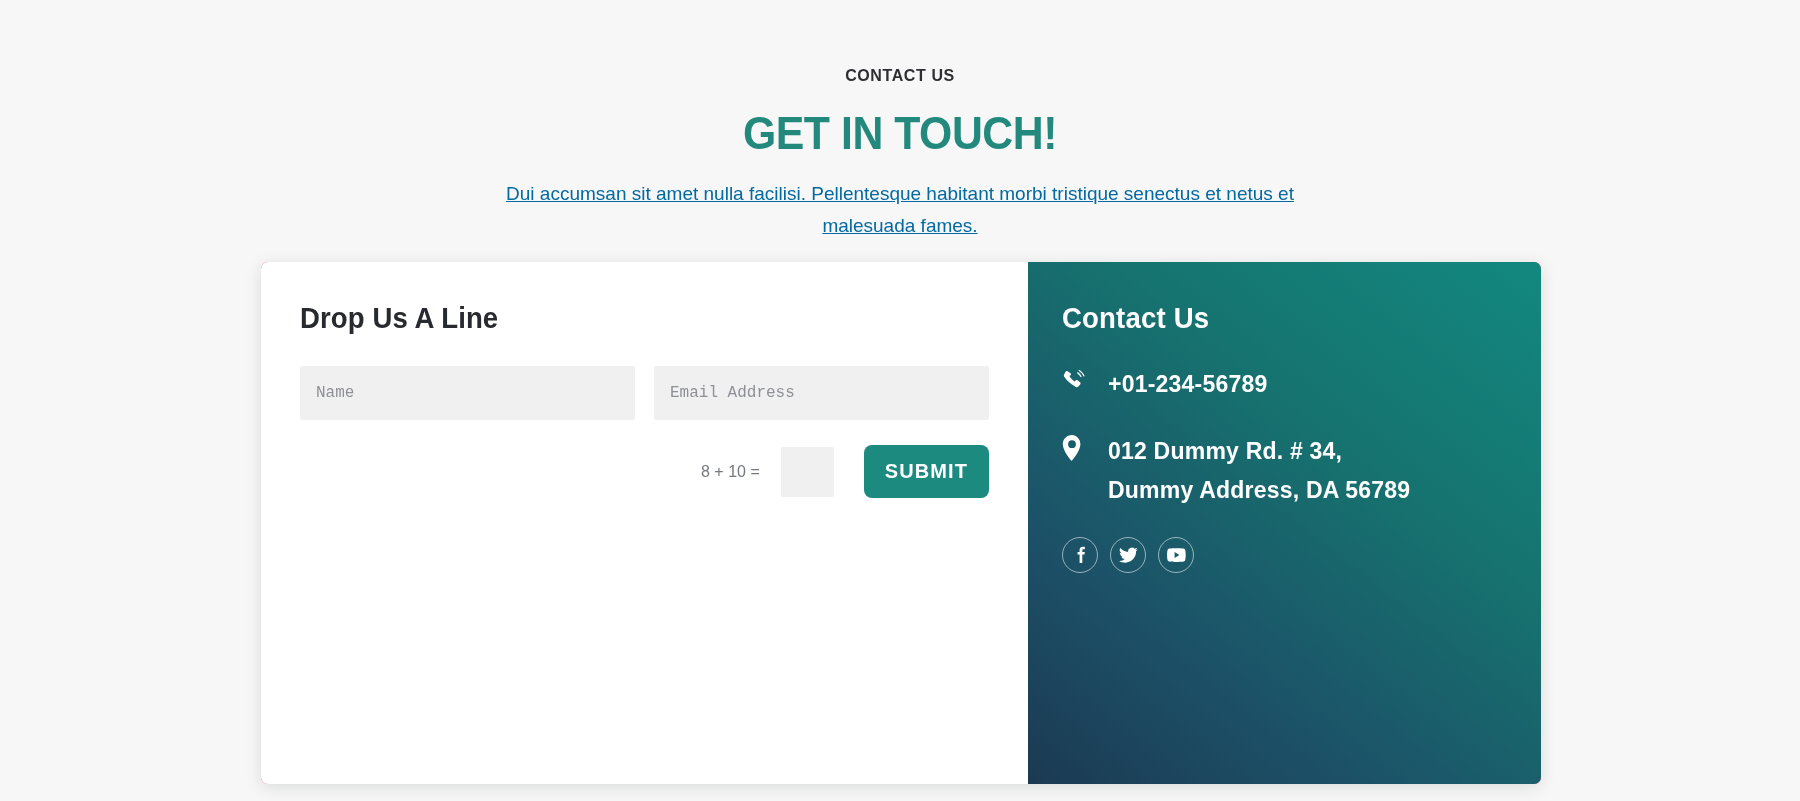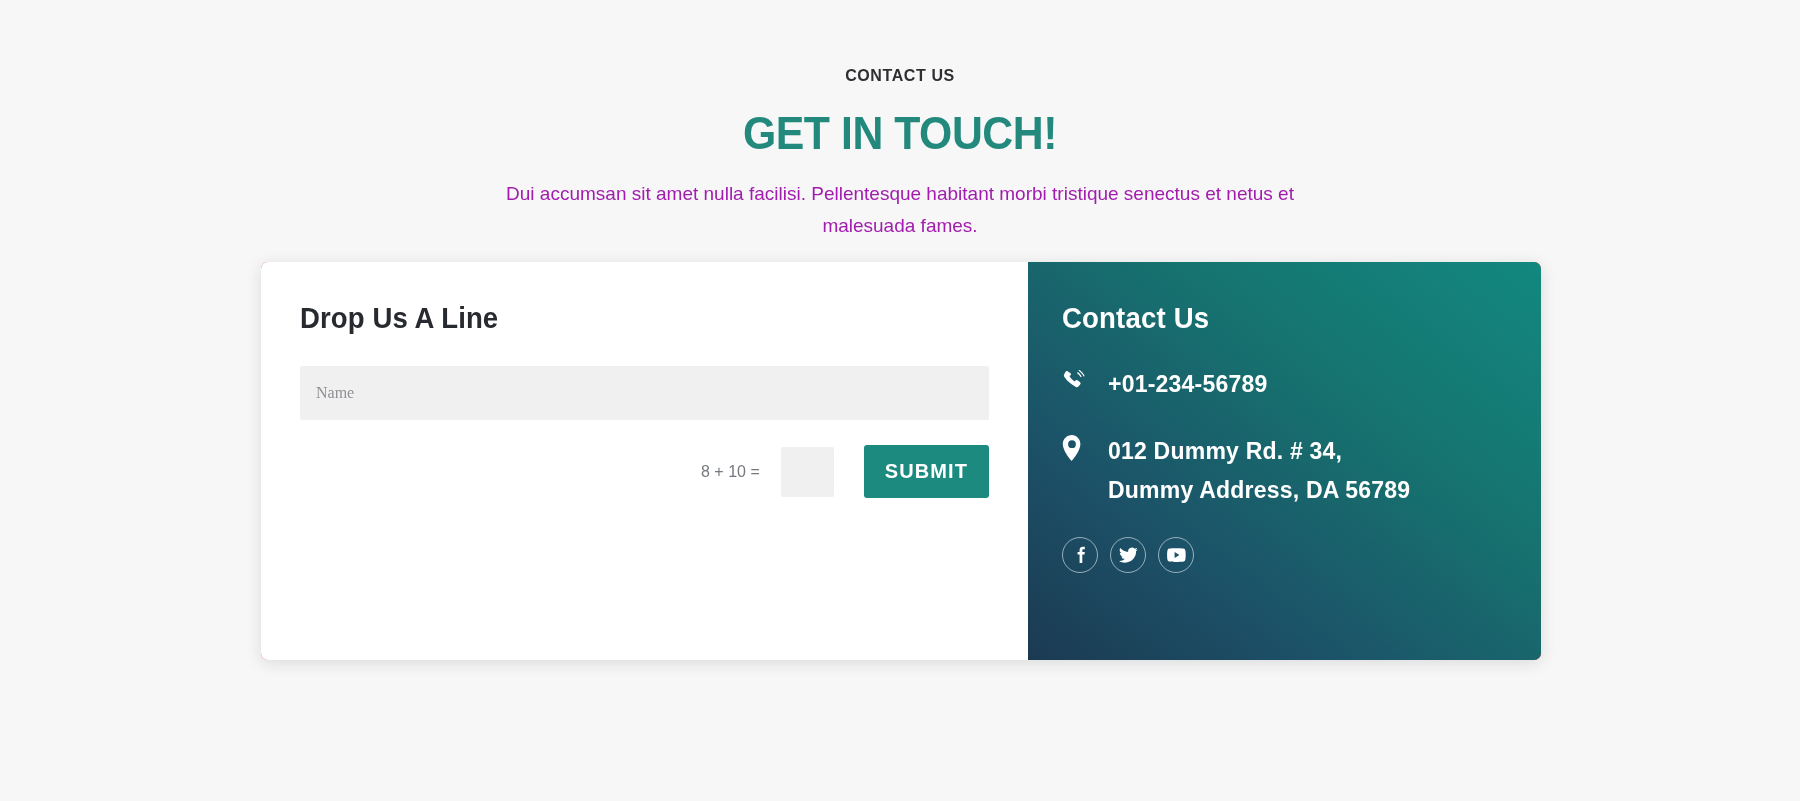"Dui accumsan sit amet nulla" .subtitle { color: #a21caf -> #0369a1; text-decoration: none -> underline }
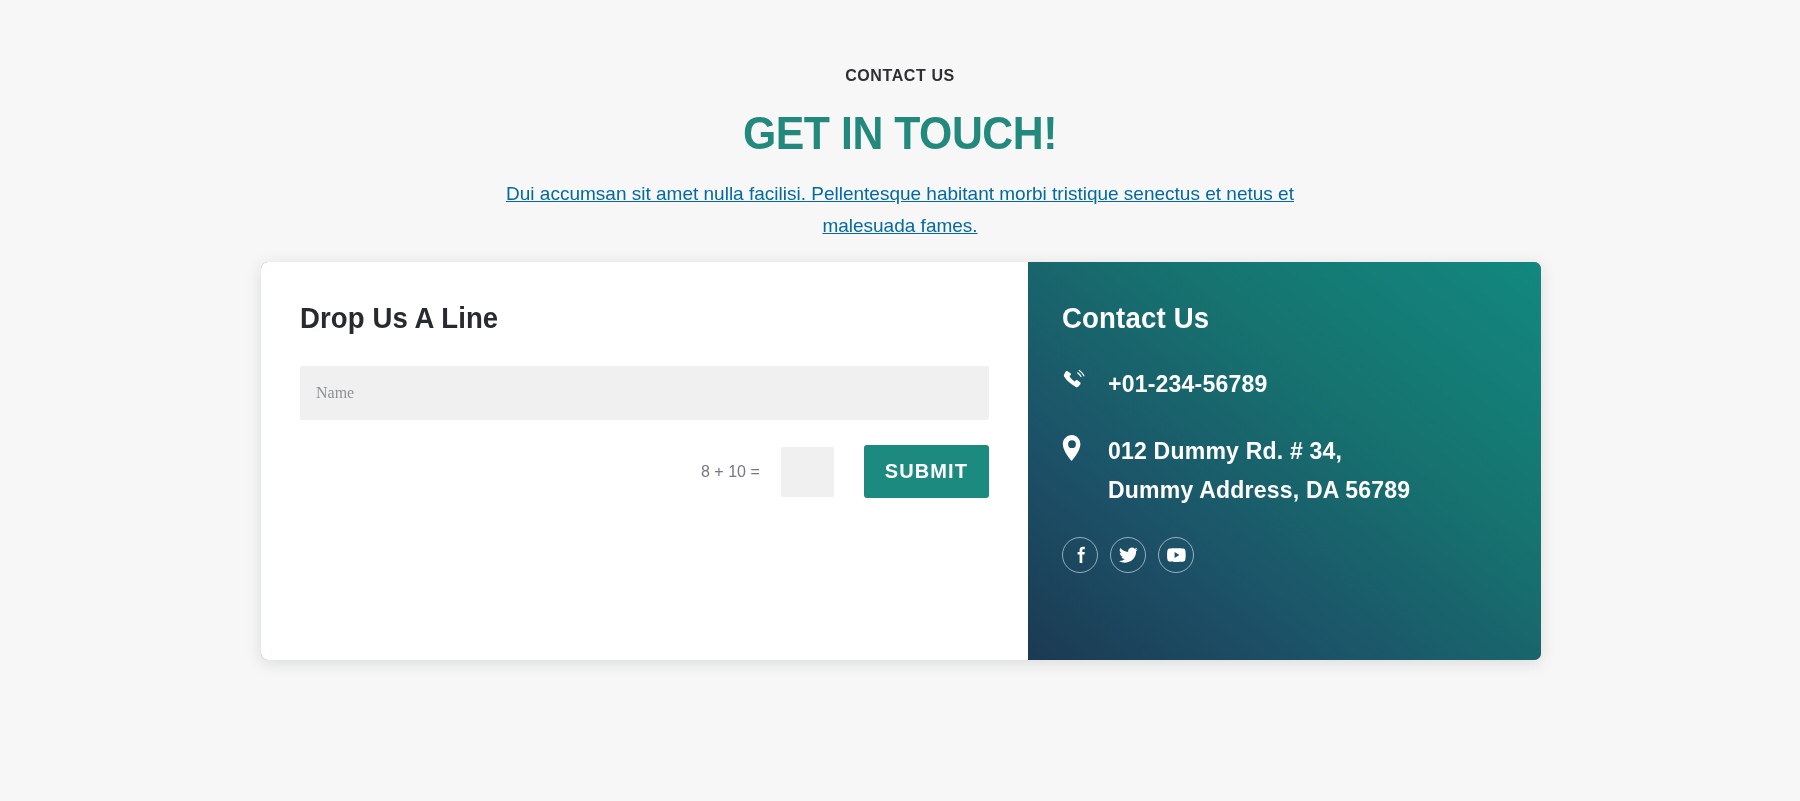"Drop Us A Line" .card { height: 398px -> 522px }
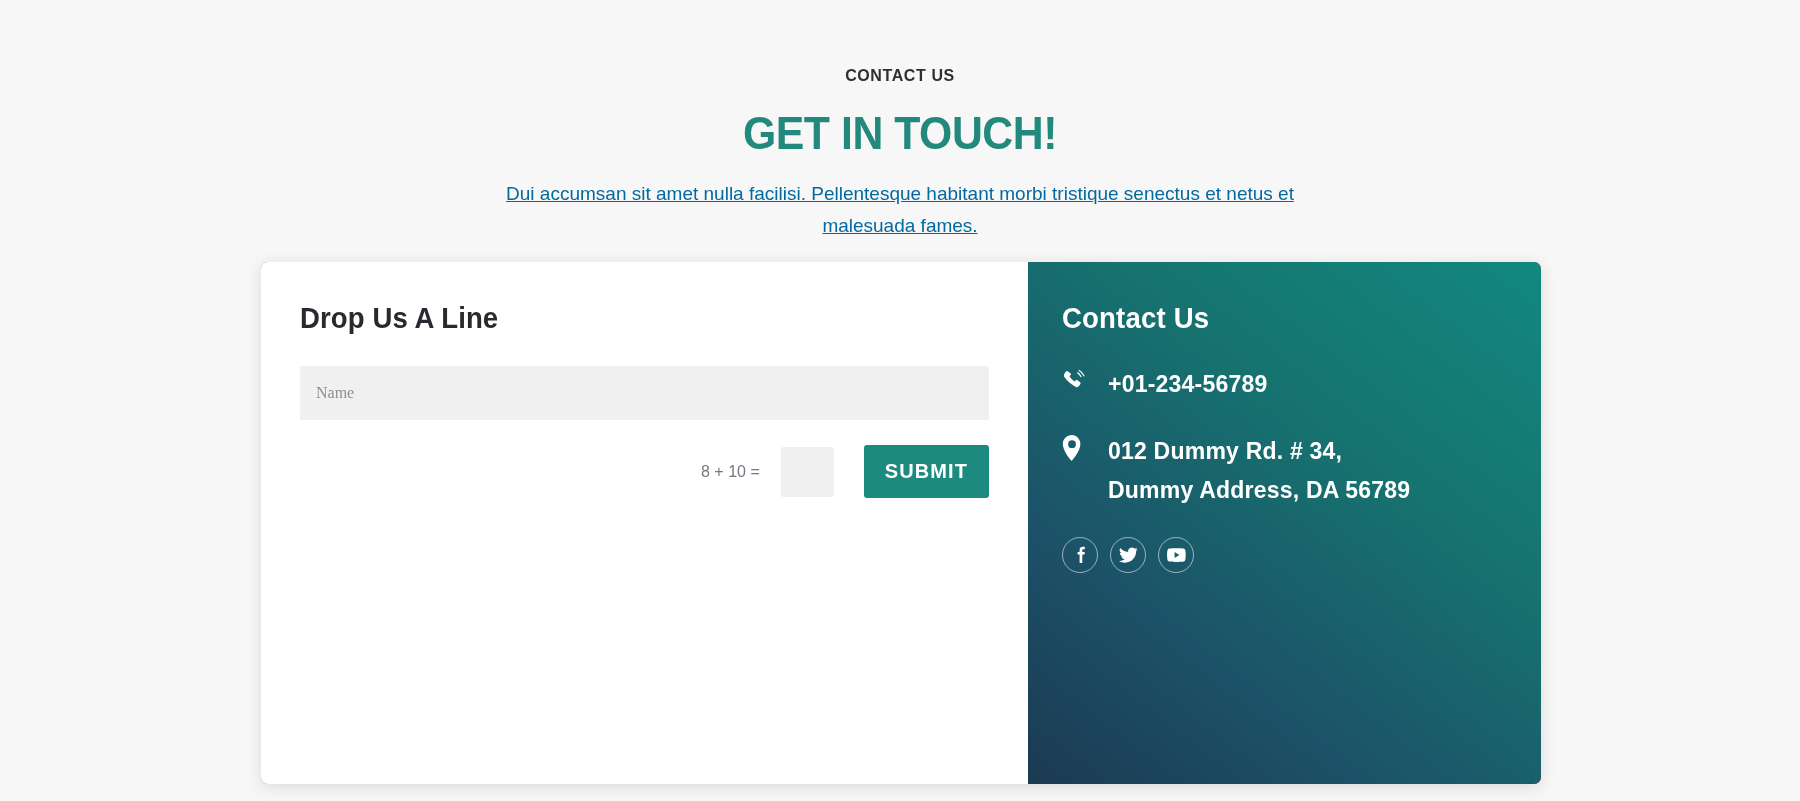"Name" .field { font-family: Liberation Serif, serif -> Liberation Mono, monospace }
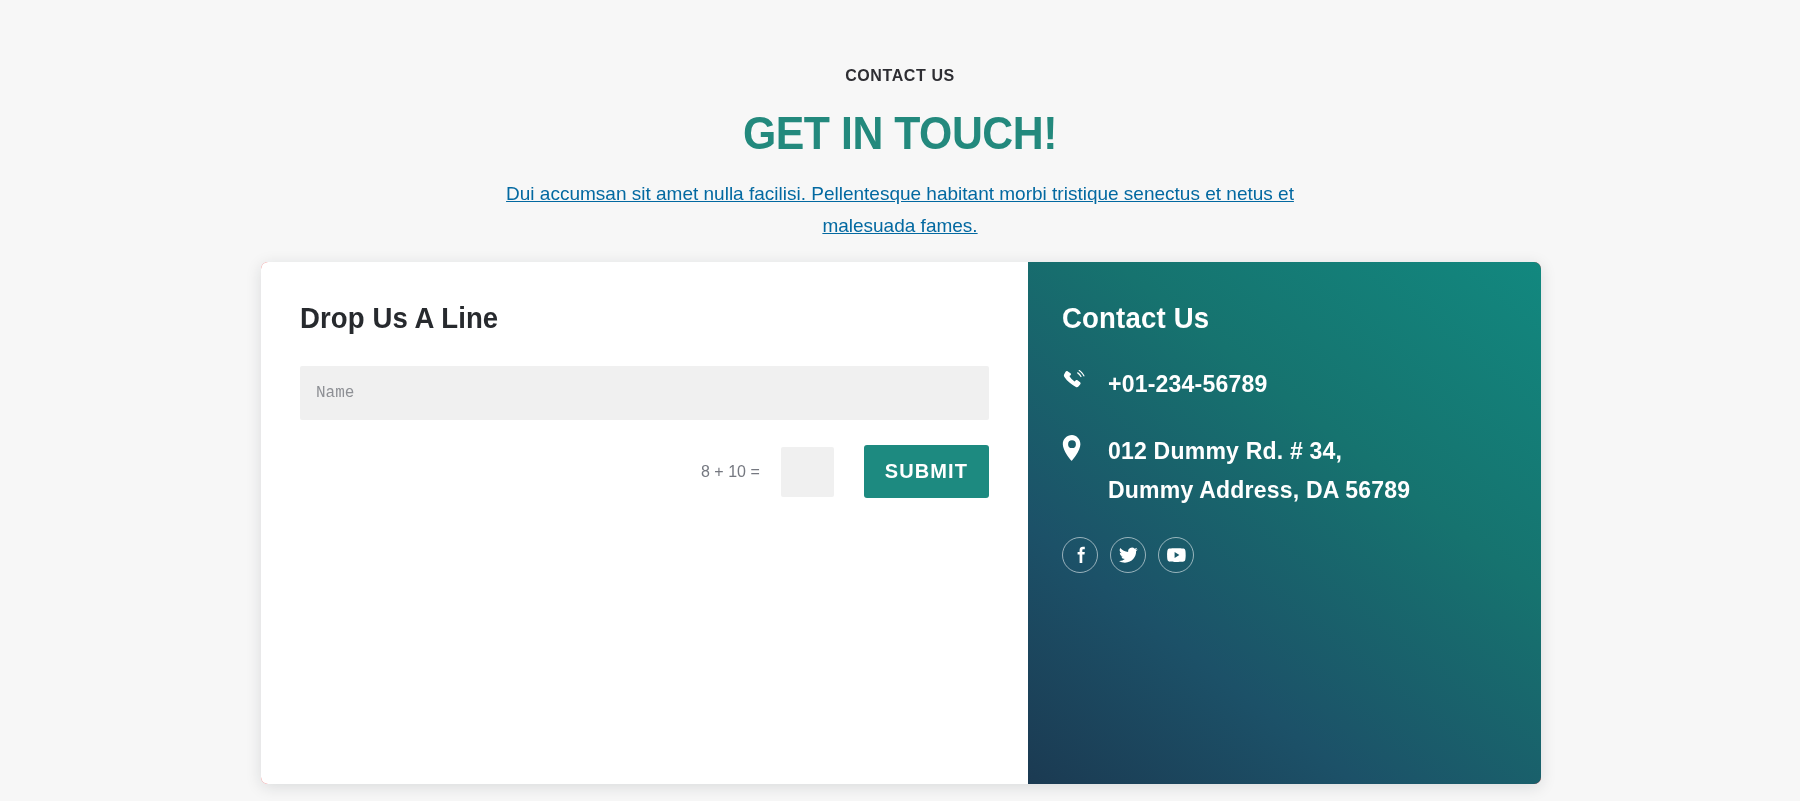"Email Address" input.field { html: none -> <input> }
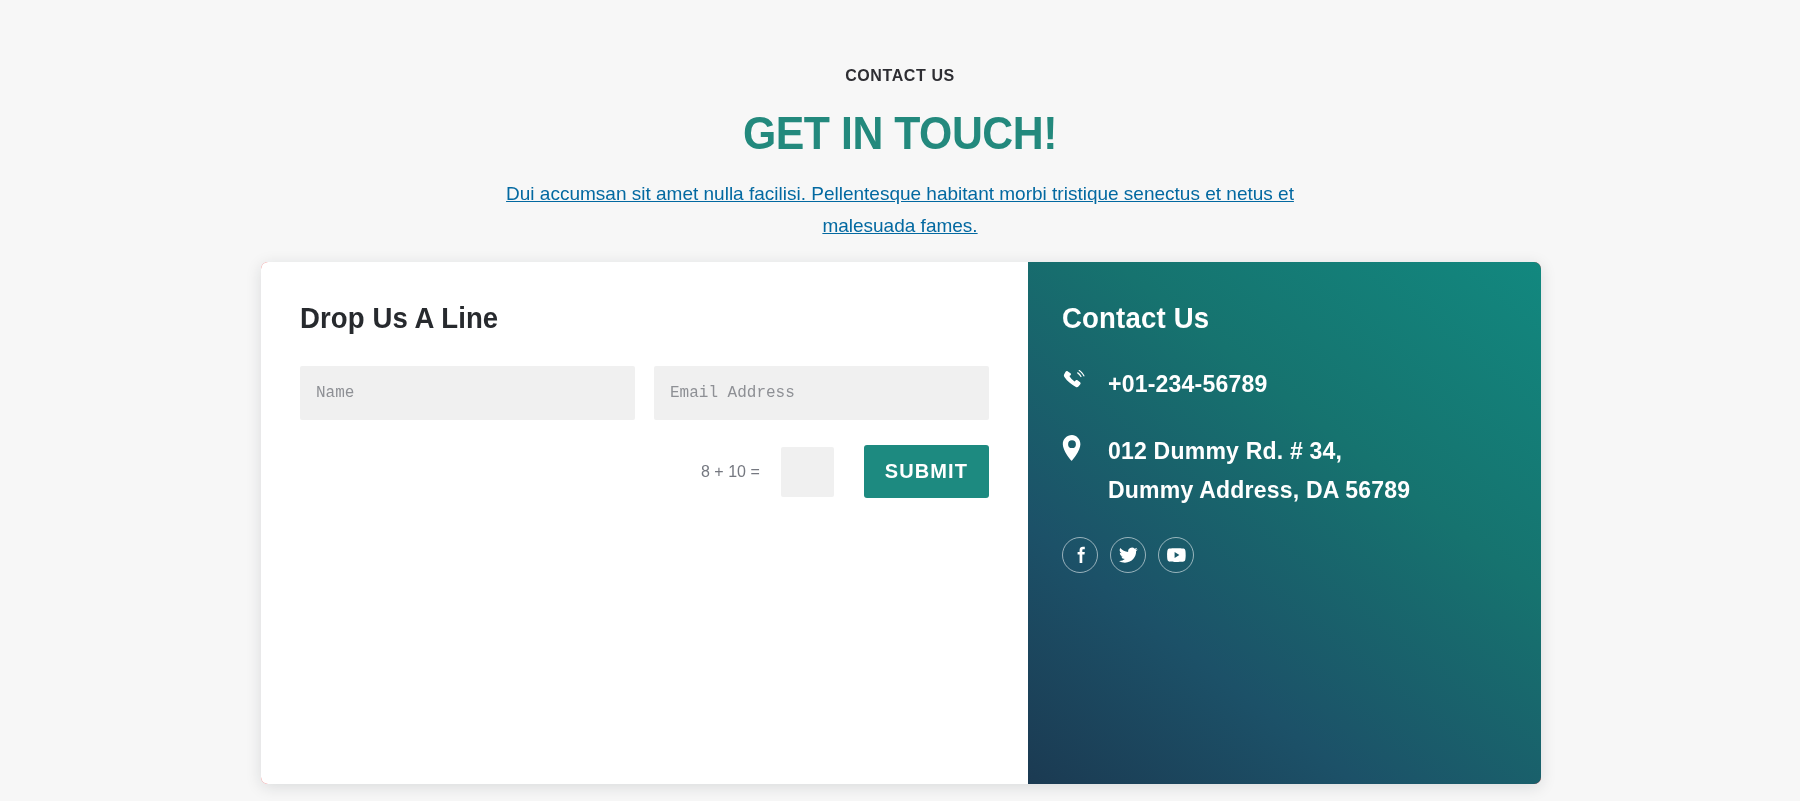"SUBMIT" .submit-btn { border-radius: 3px -> 8px }
